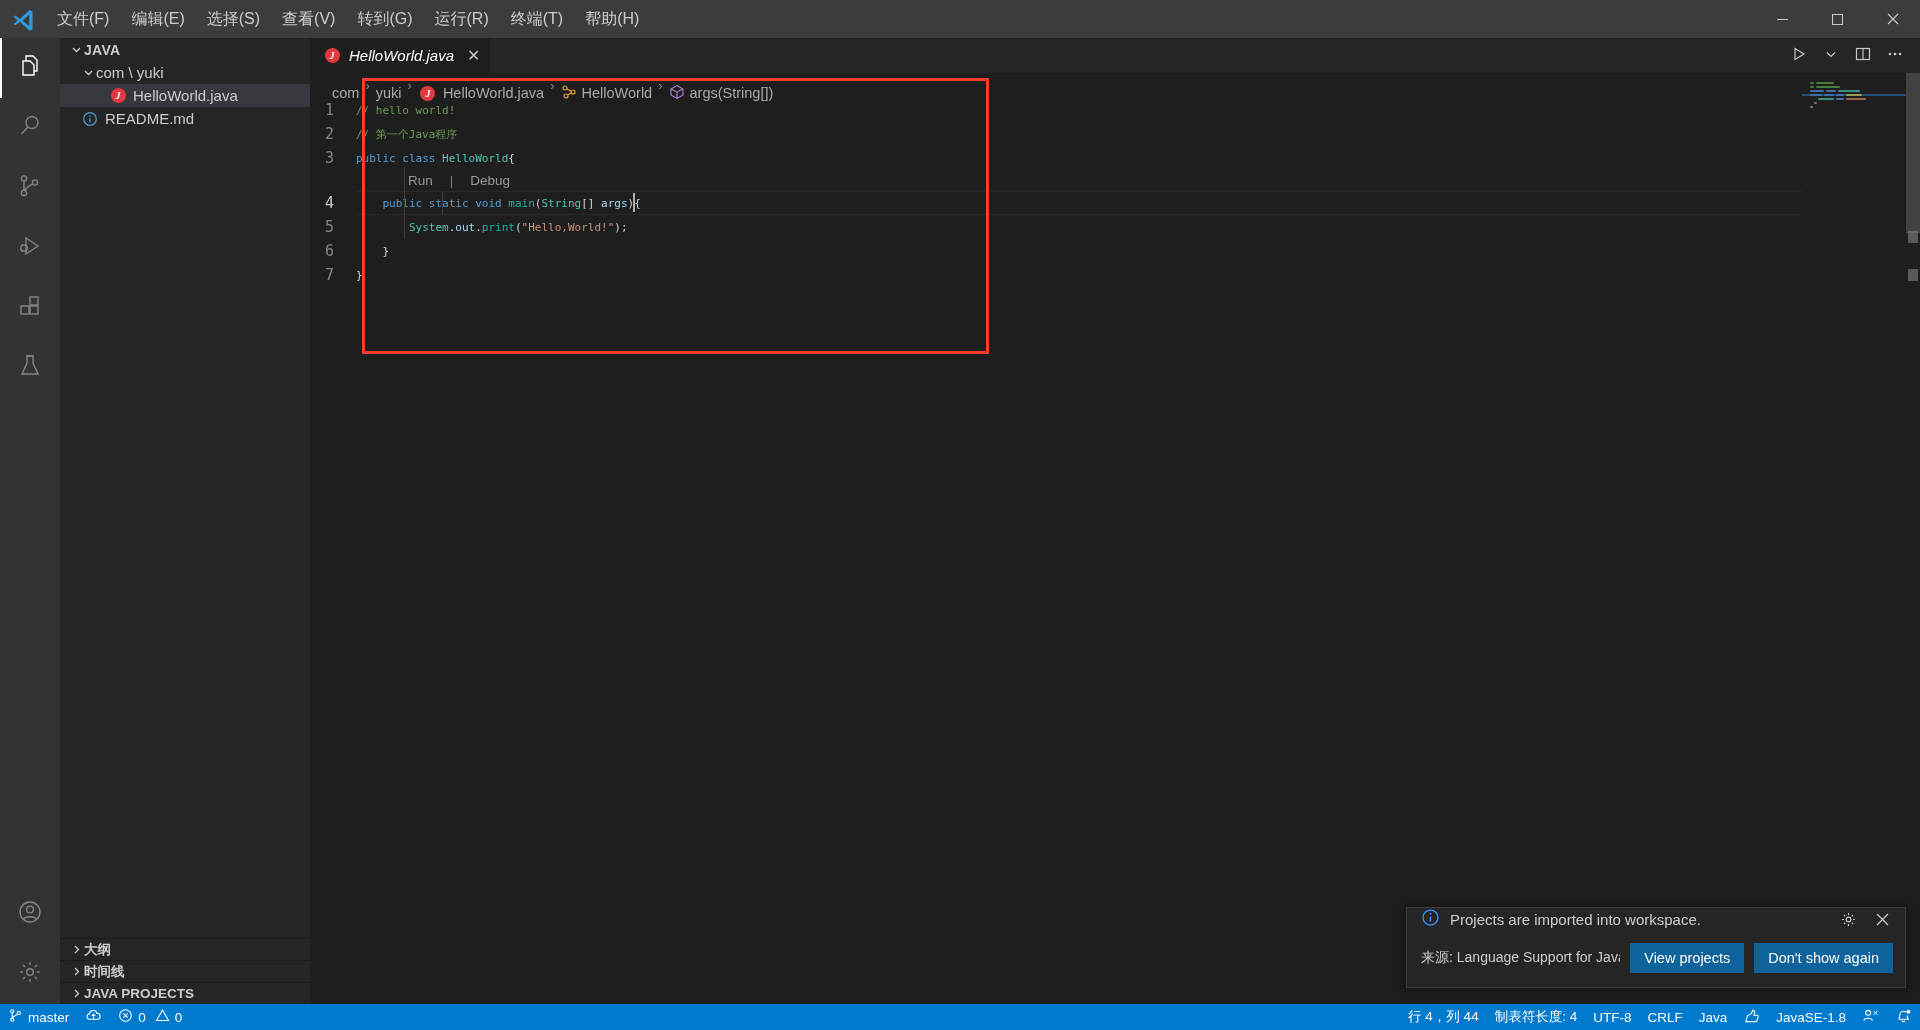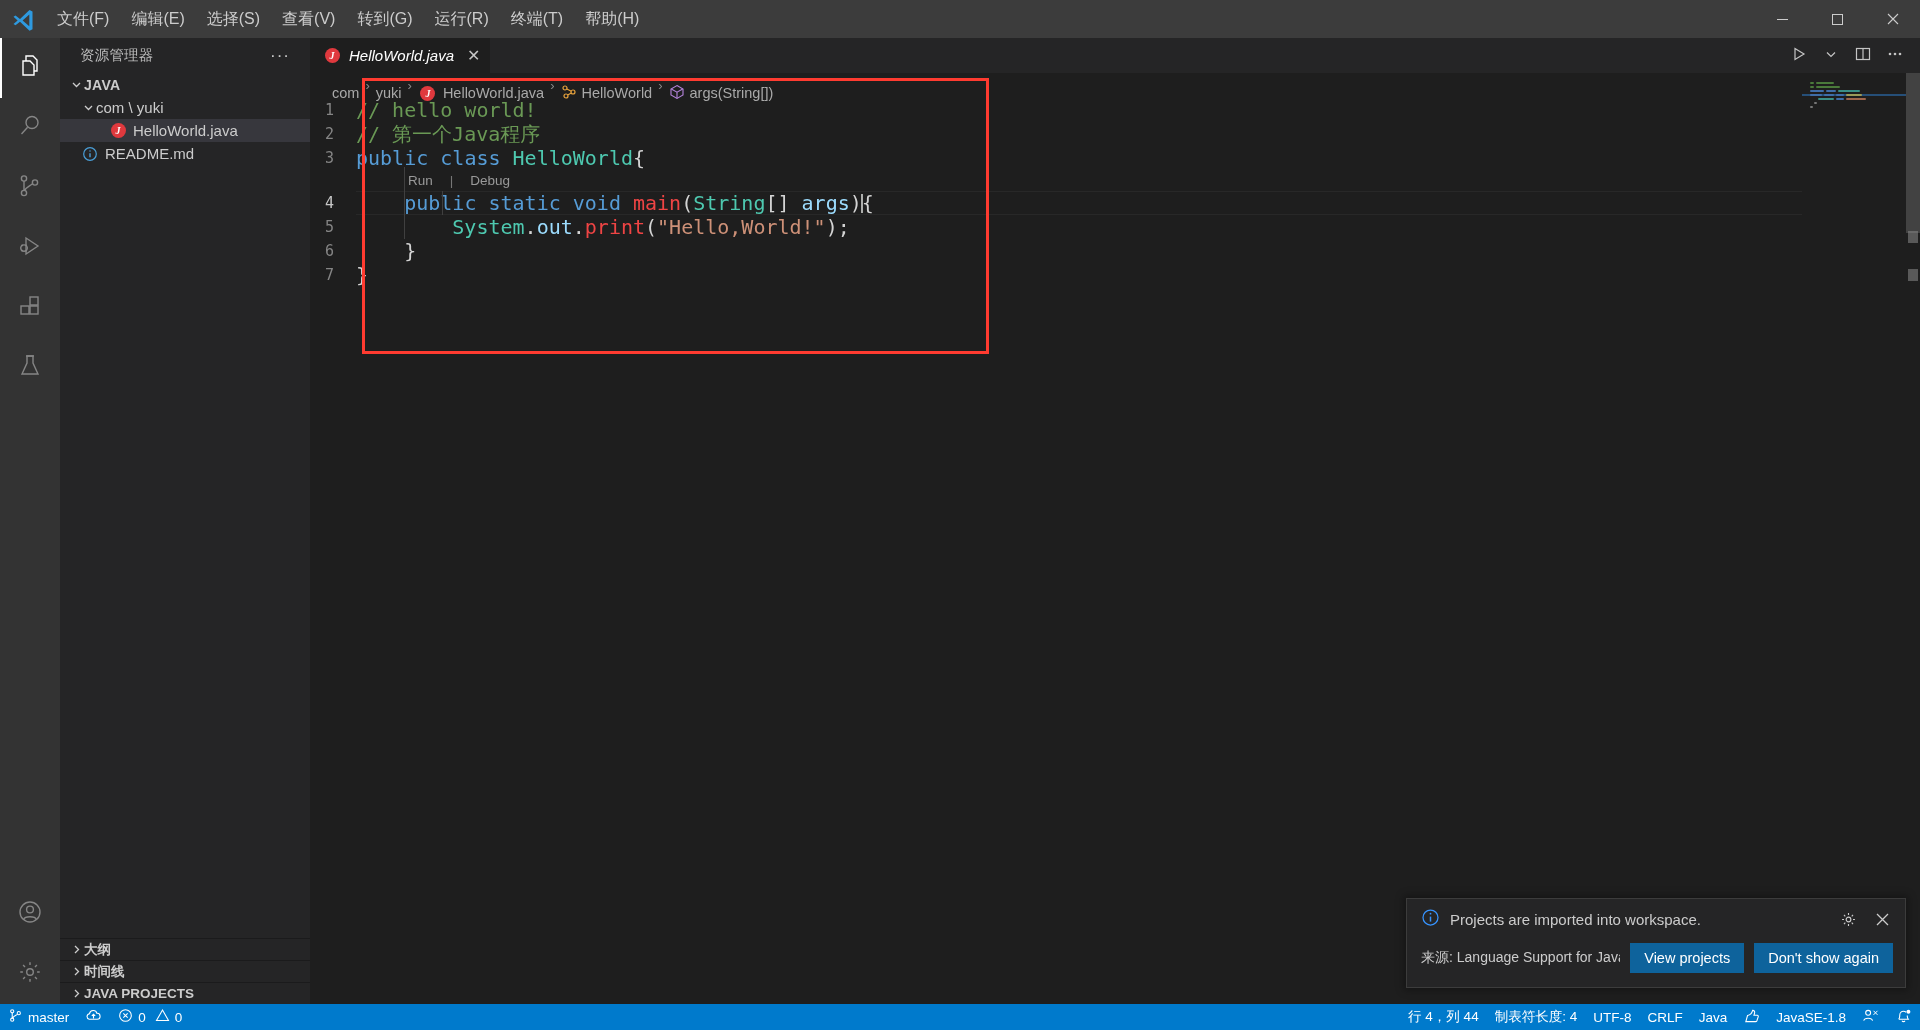"资源管理器" div.sb-header { html: <div> <span>资源管理器</span> <span>···</span> </div> -> none }
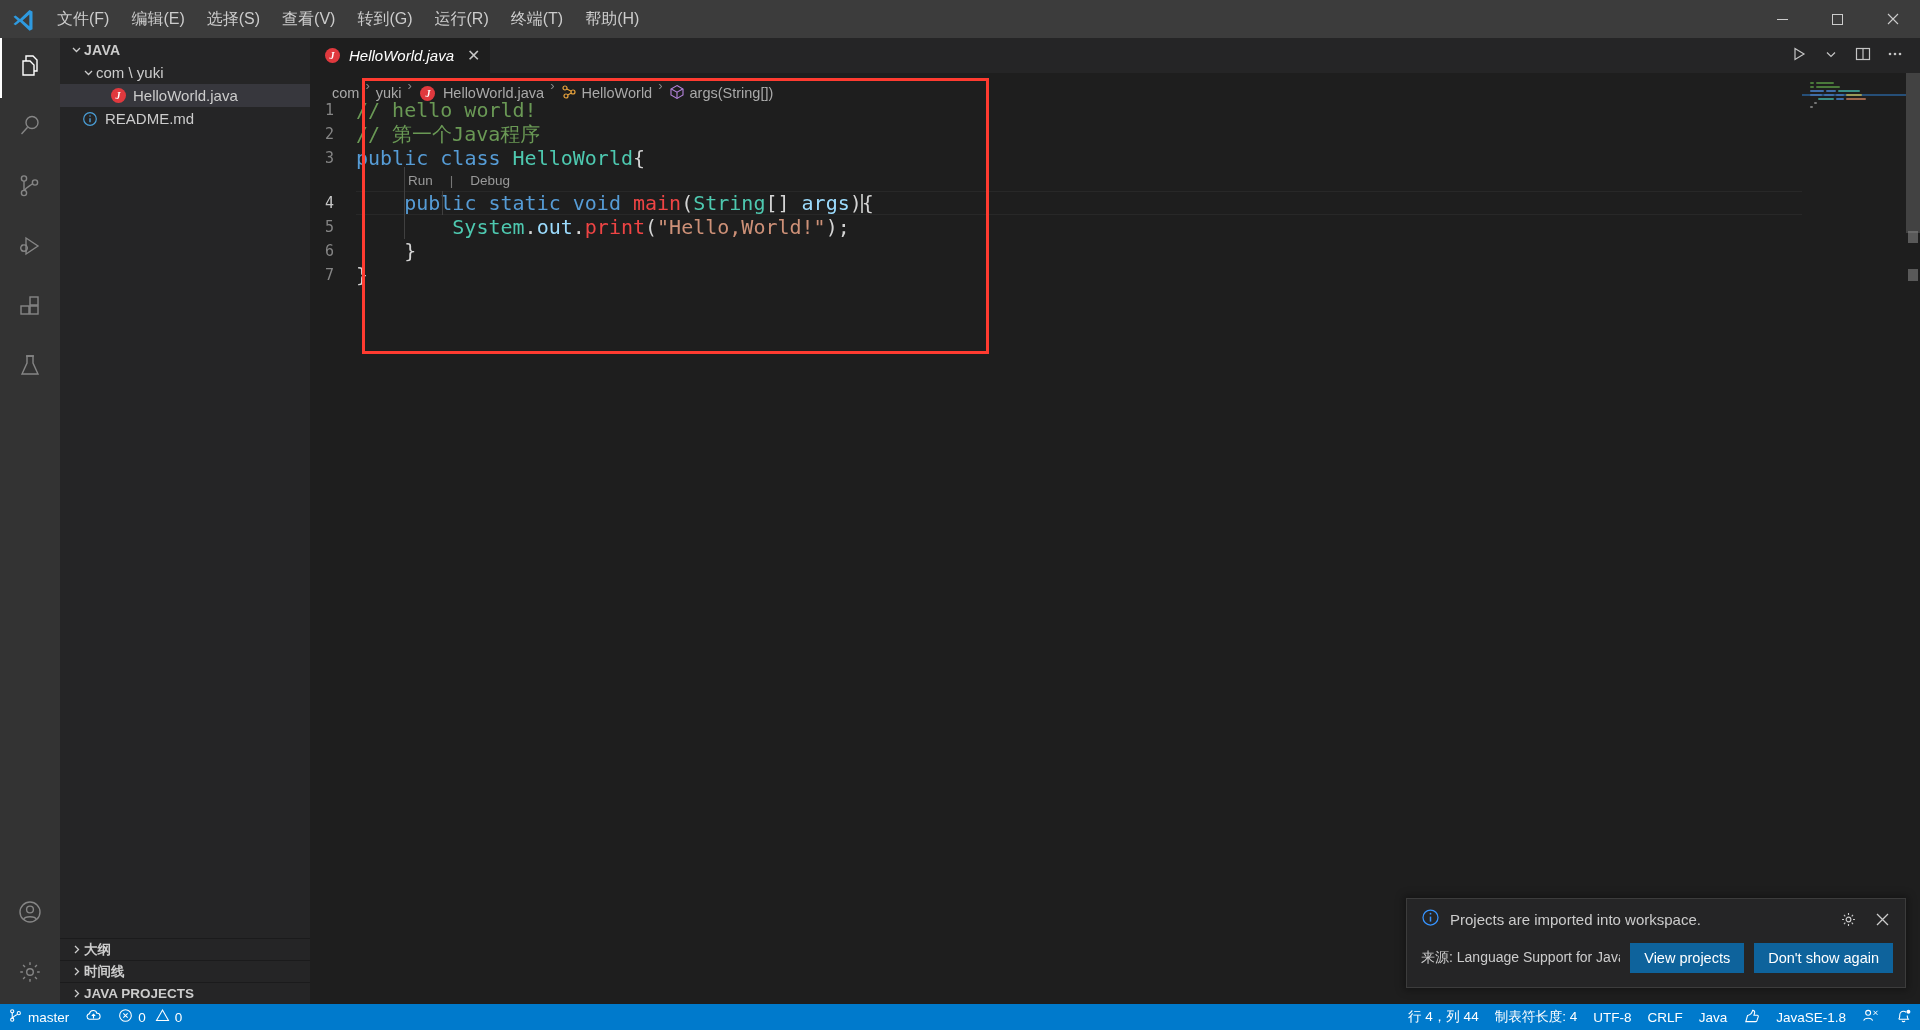"// hello world!" .ctext { font-size: 20px -> 11px }
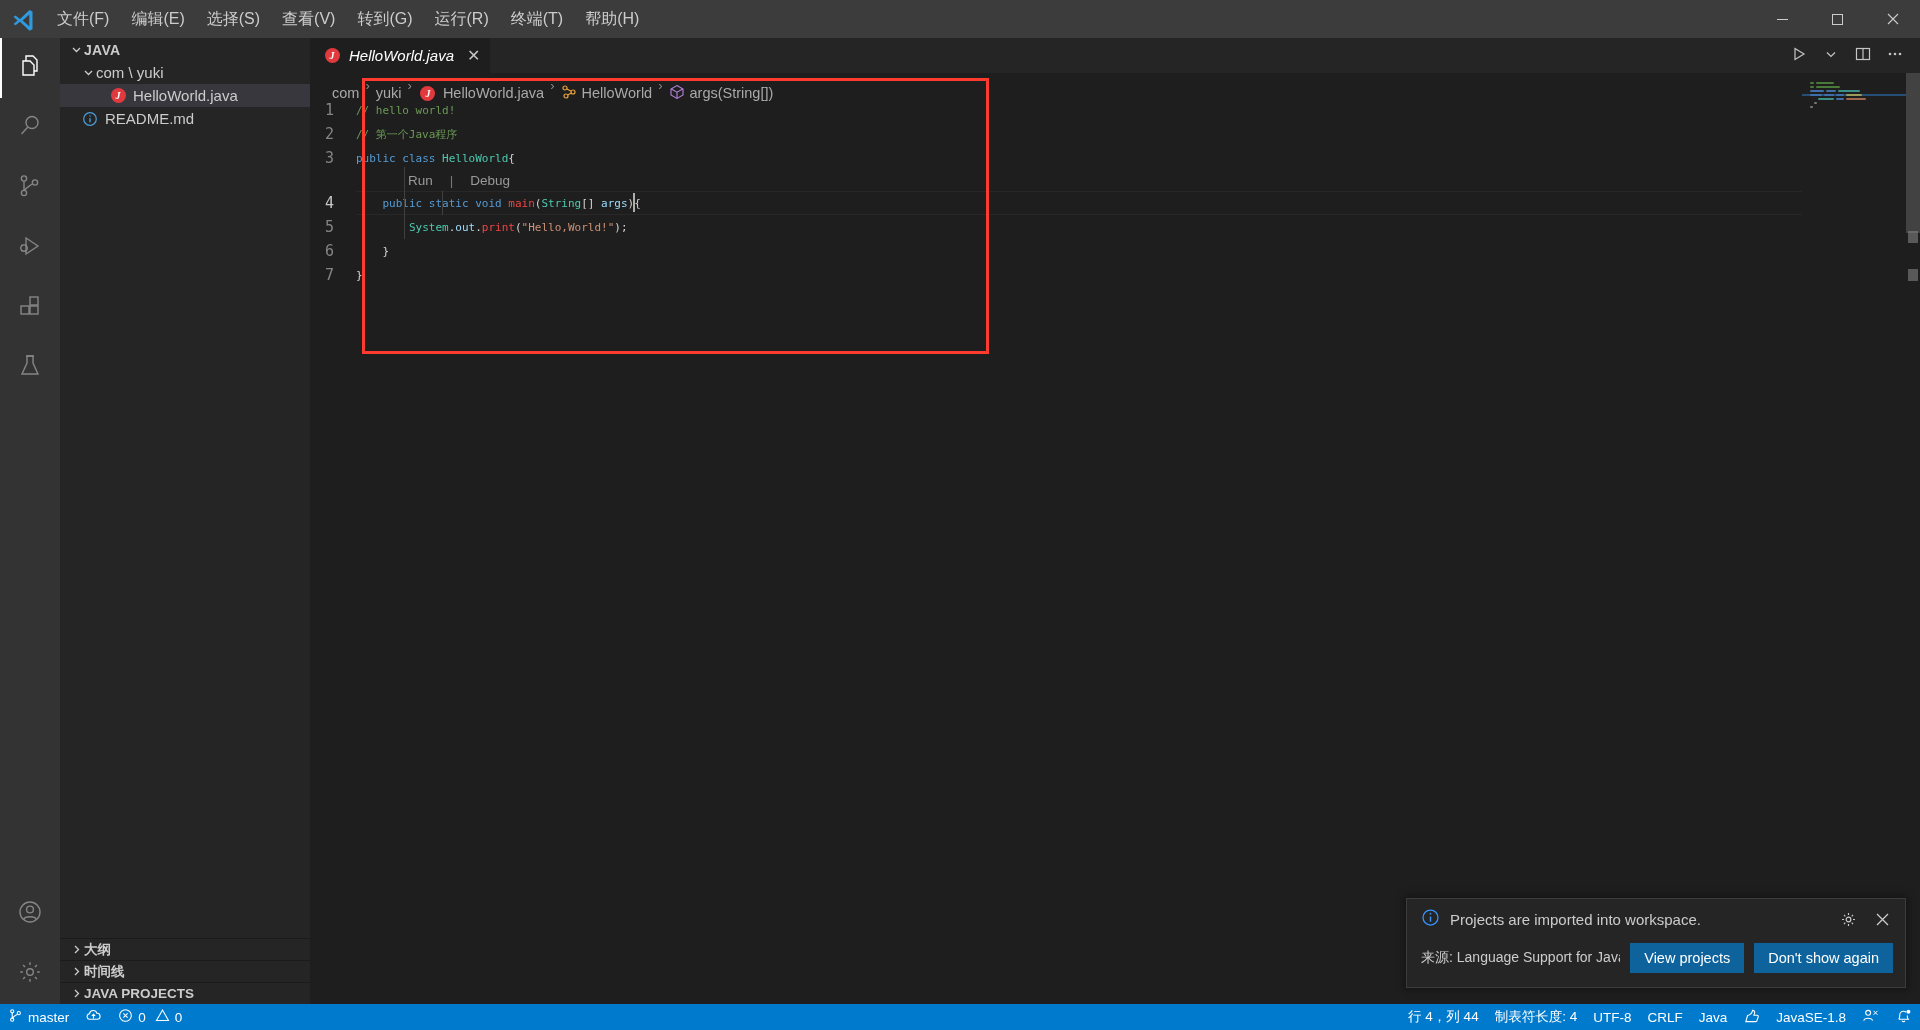"main" .t-fn { color: #ef4444 -> #14b8a6 }
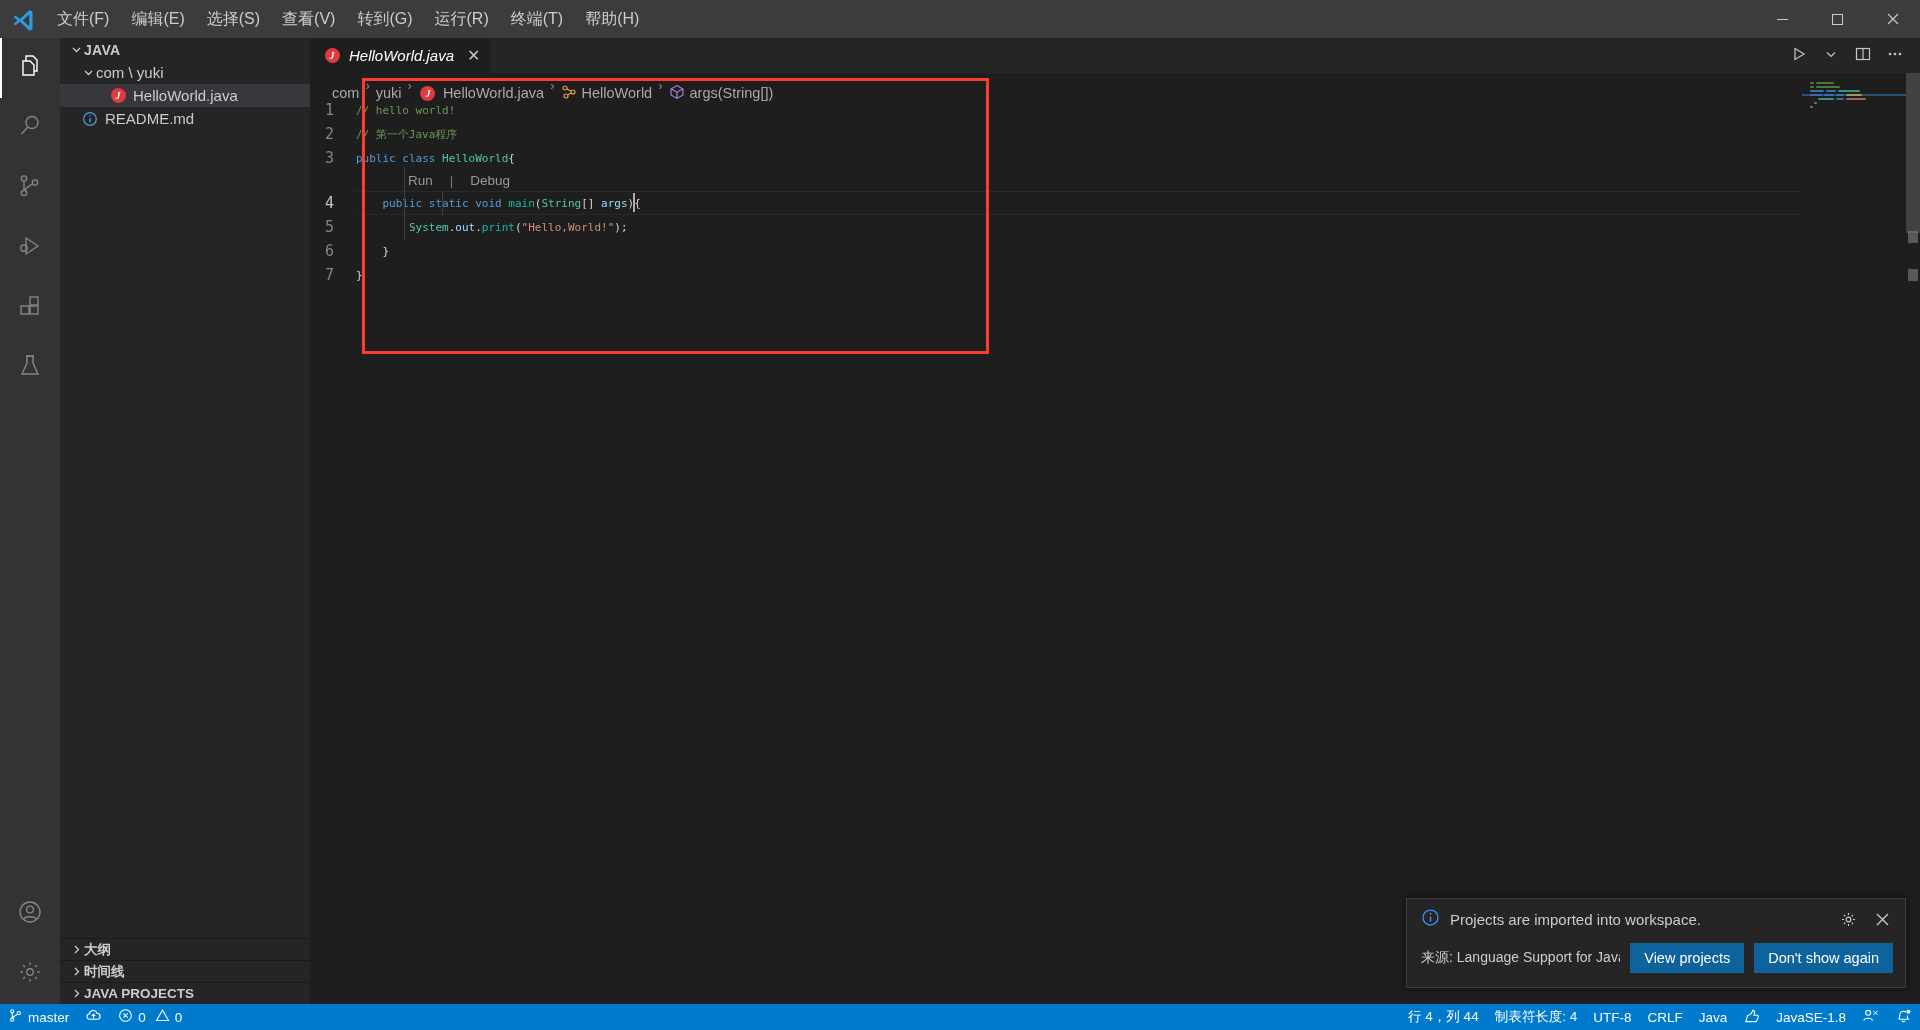"Projects are imported into workspace." .notif-top { padding: 9px 12px 8px 14px -> 0 12px 8px 14px }
